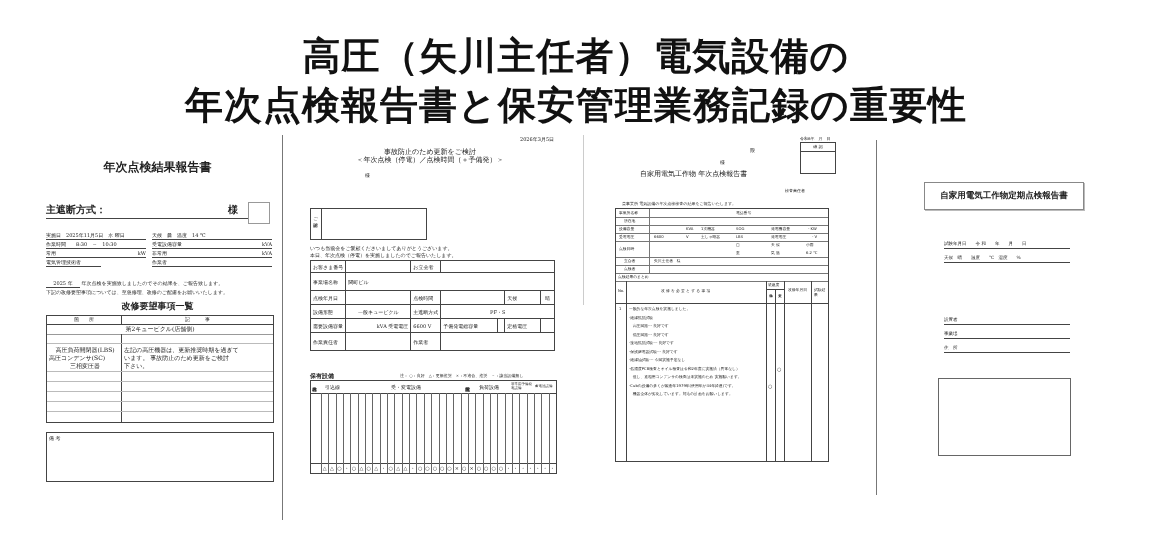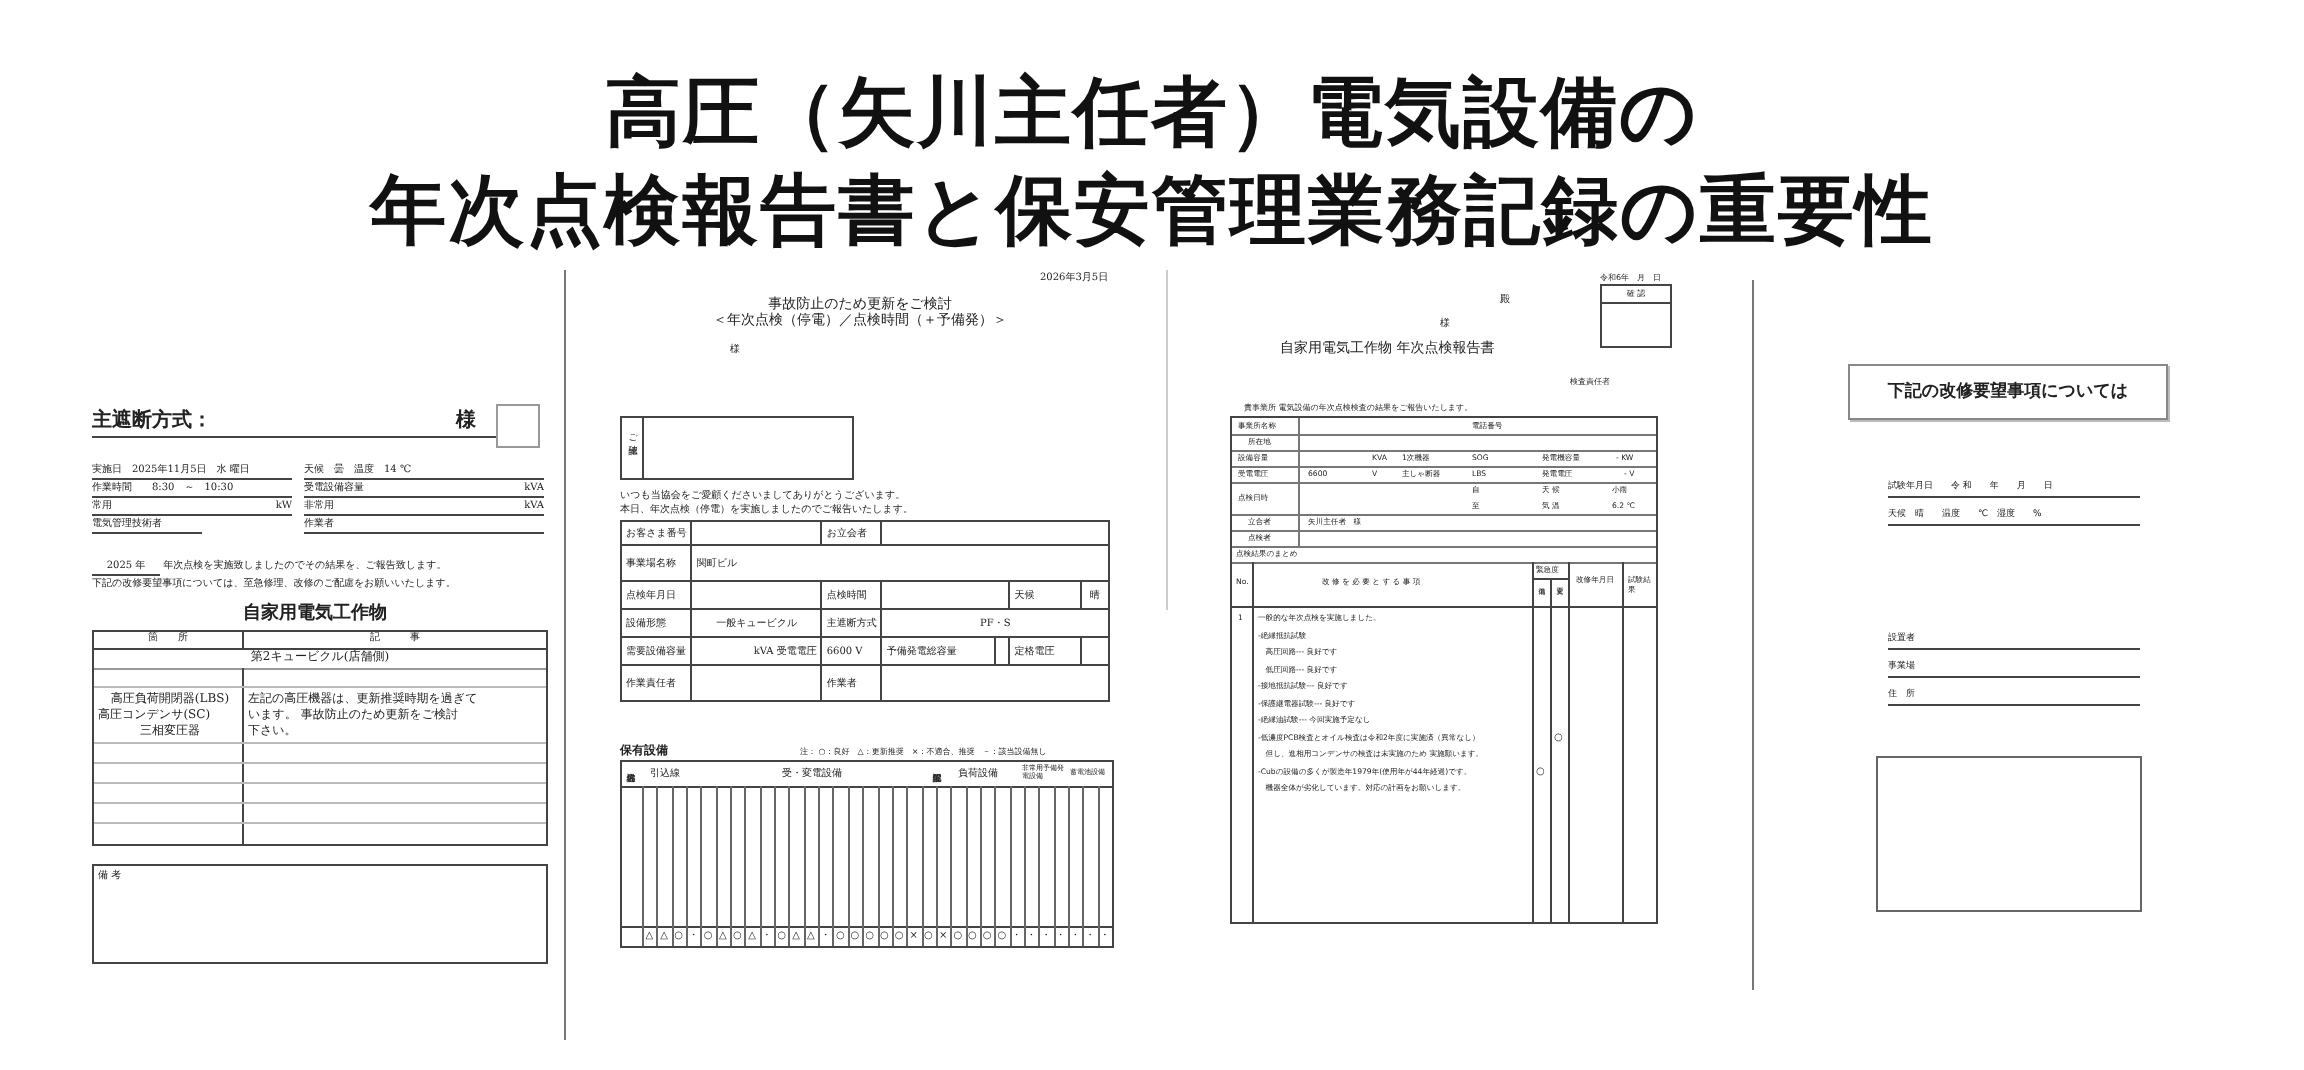"年次点検結果報告書" div.abs { html: none -> <div>年次点検結果報告書</div> }
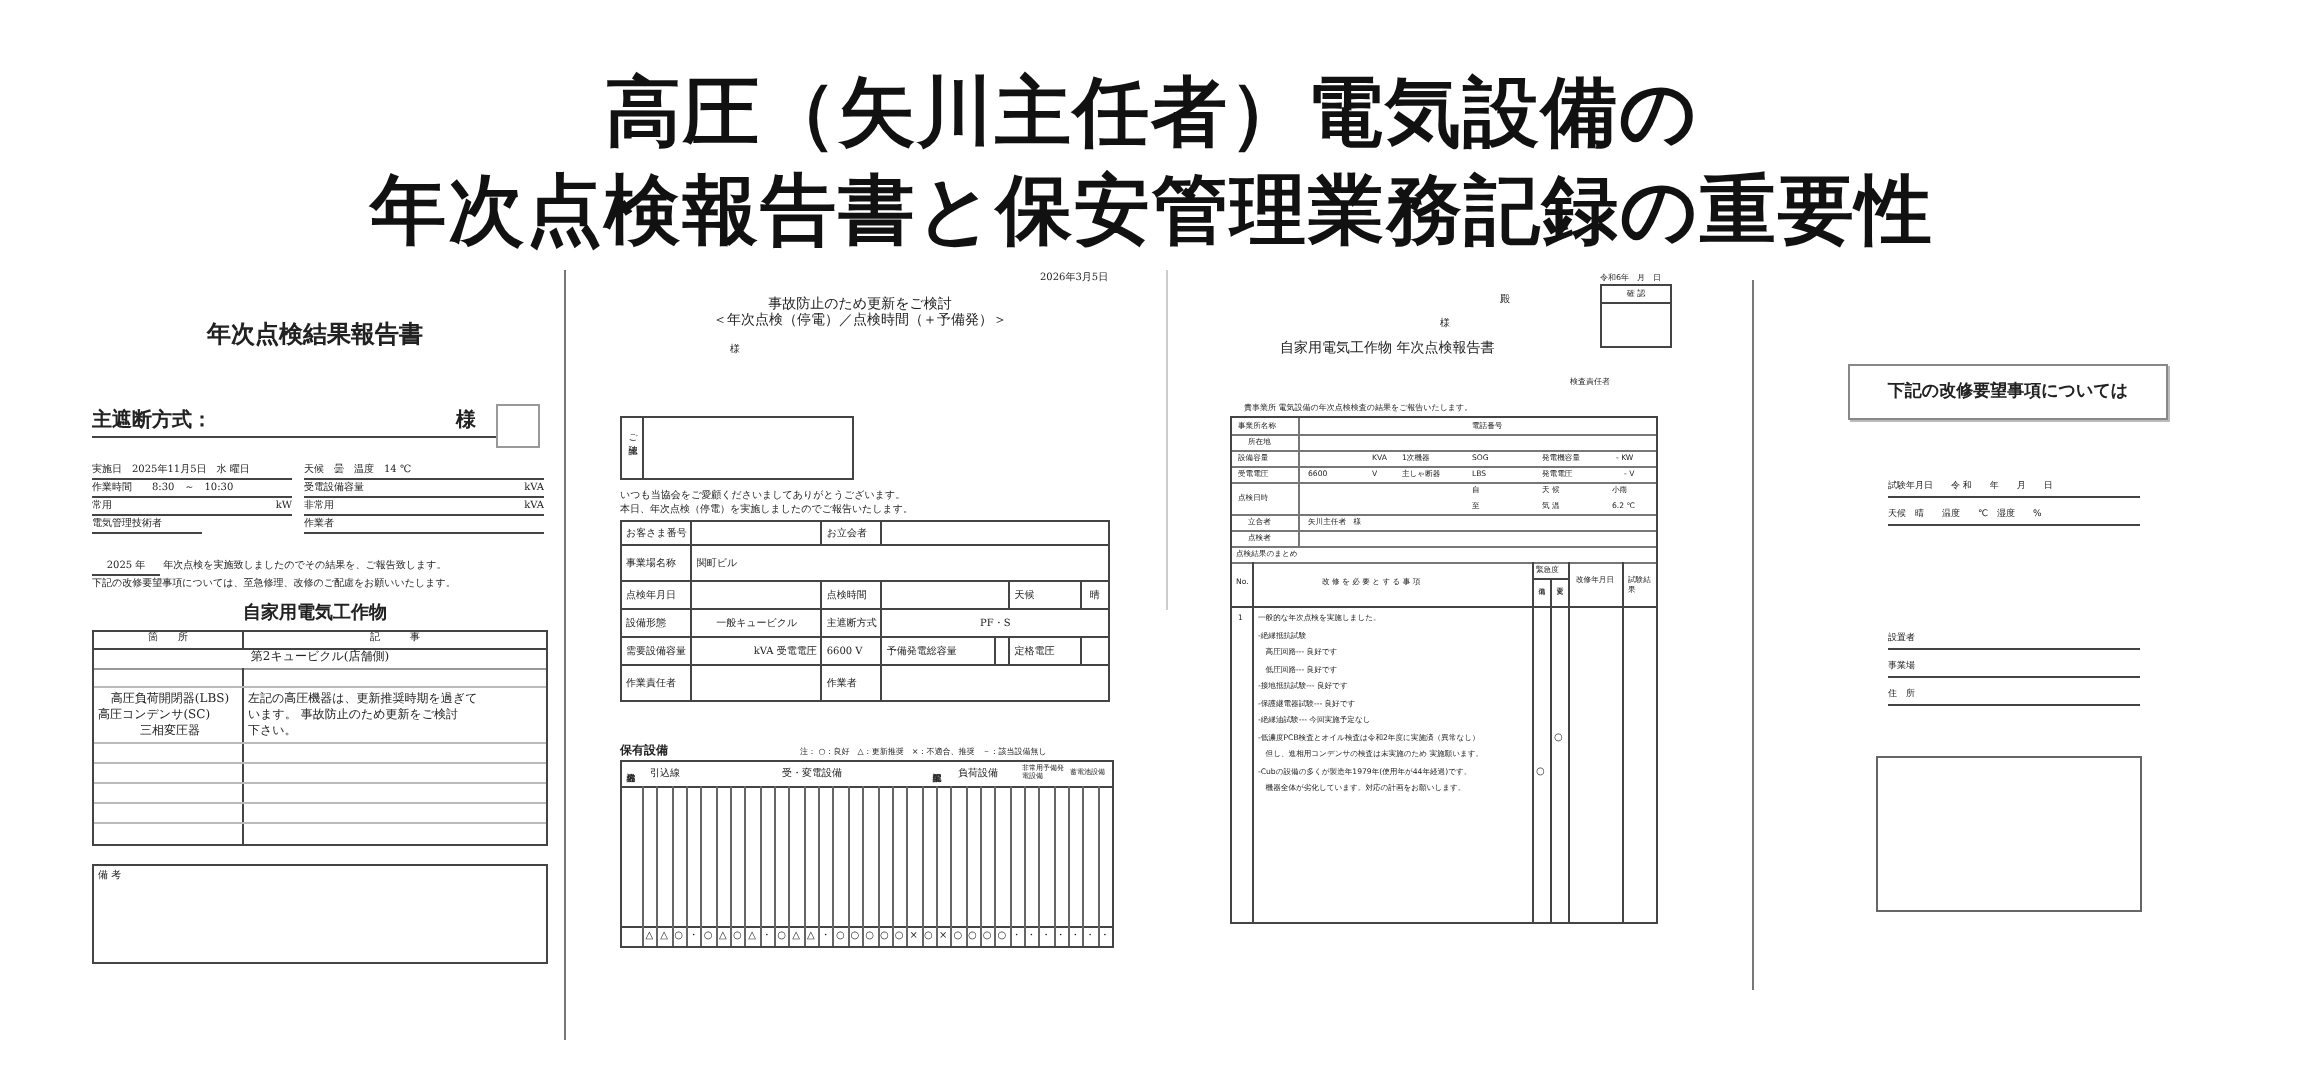"下記の改修要望事項については" div.abs { text: 下記の改修要望事項については -> 自家用電気工作物定期点検報告書 }
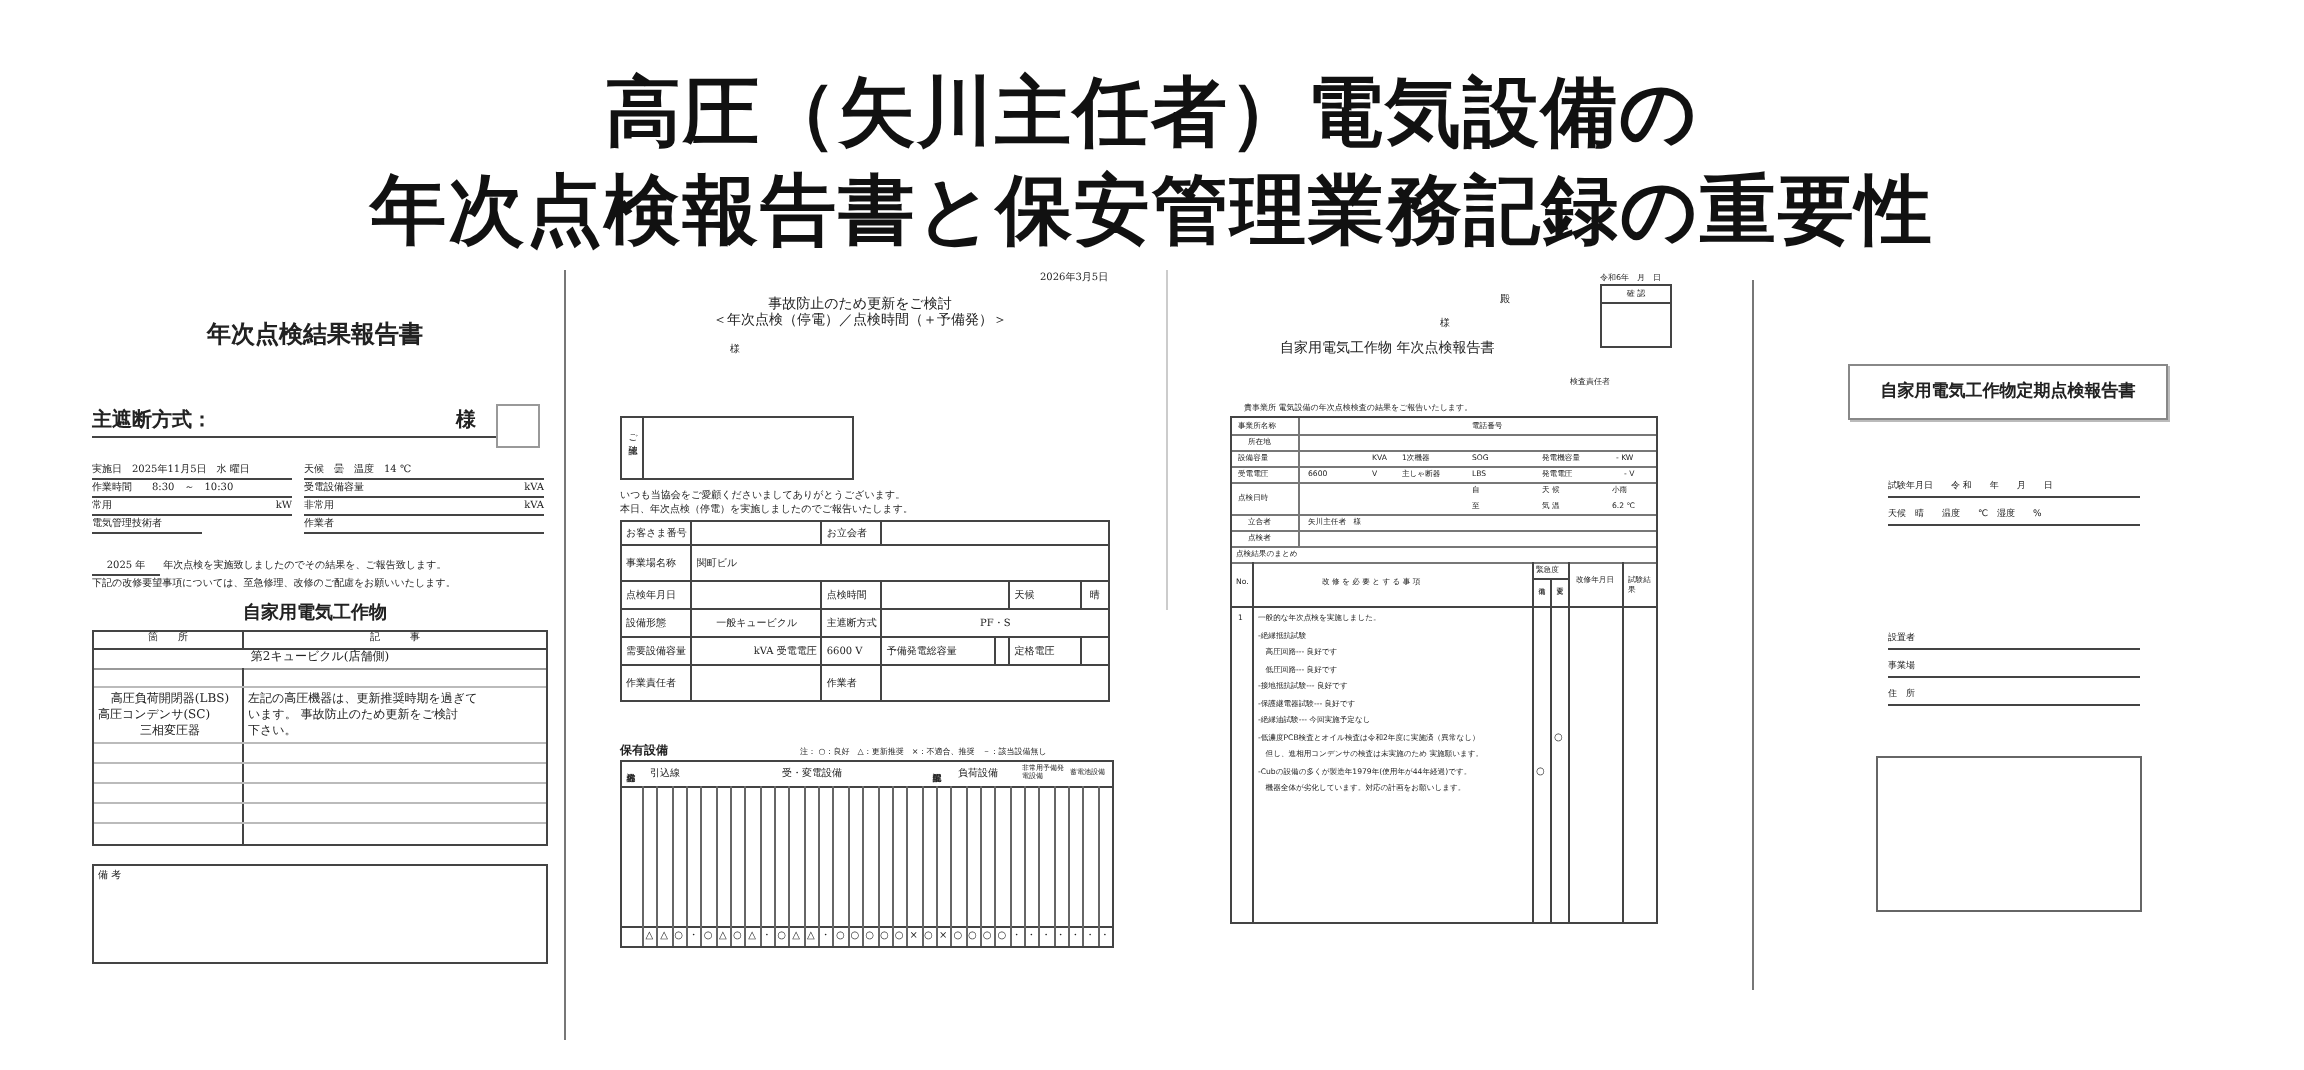"自家用電気工作物" div.abs { text: 自家用電気工作物 -> 改修要望事項一覧 }
